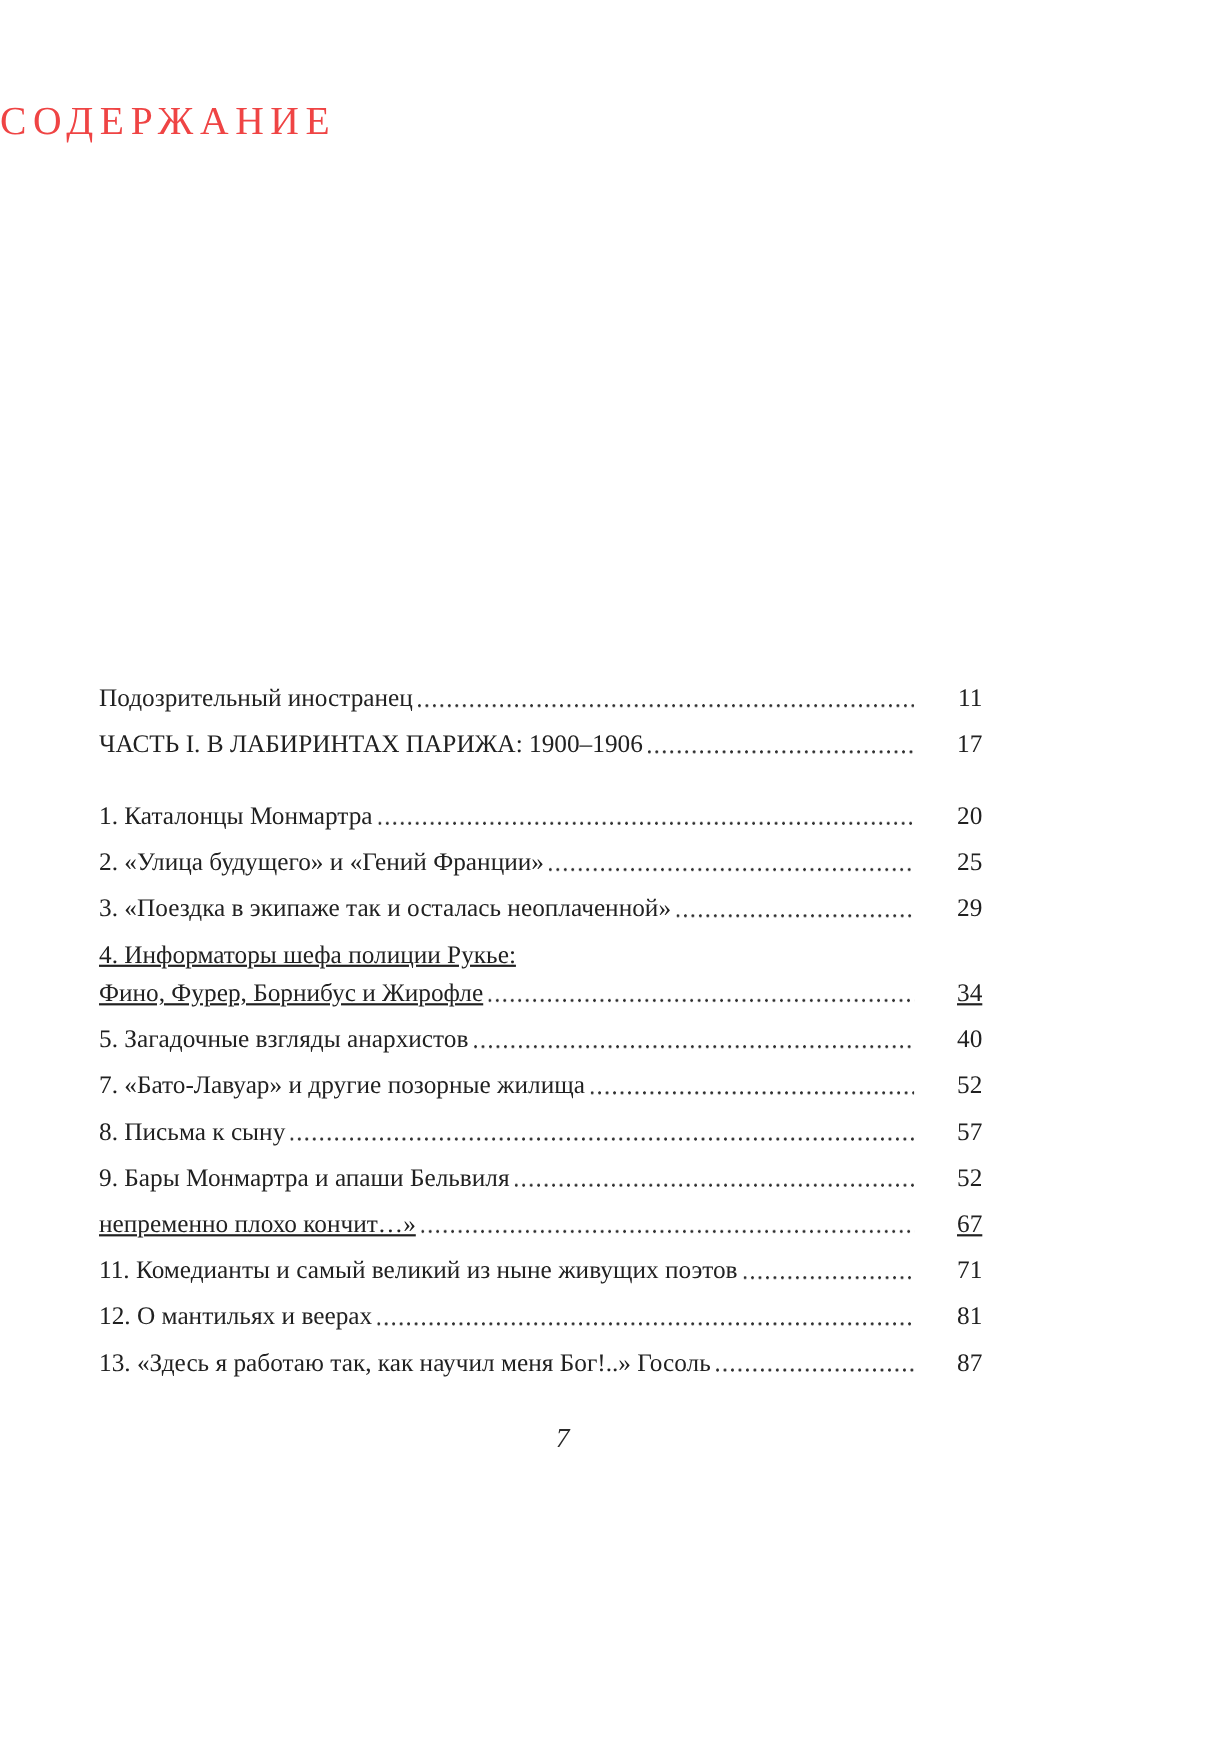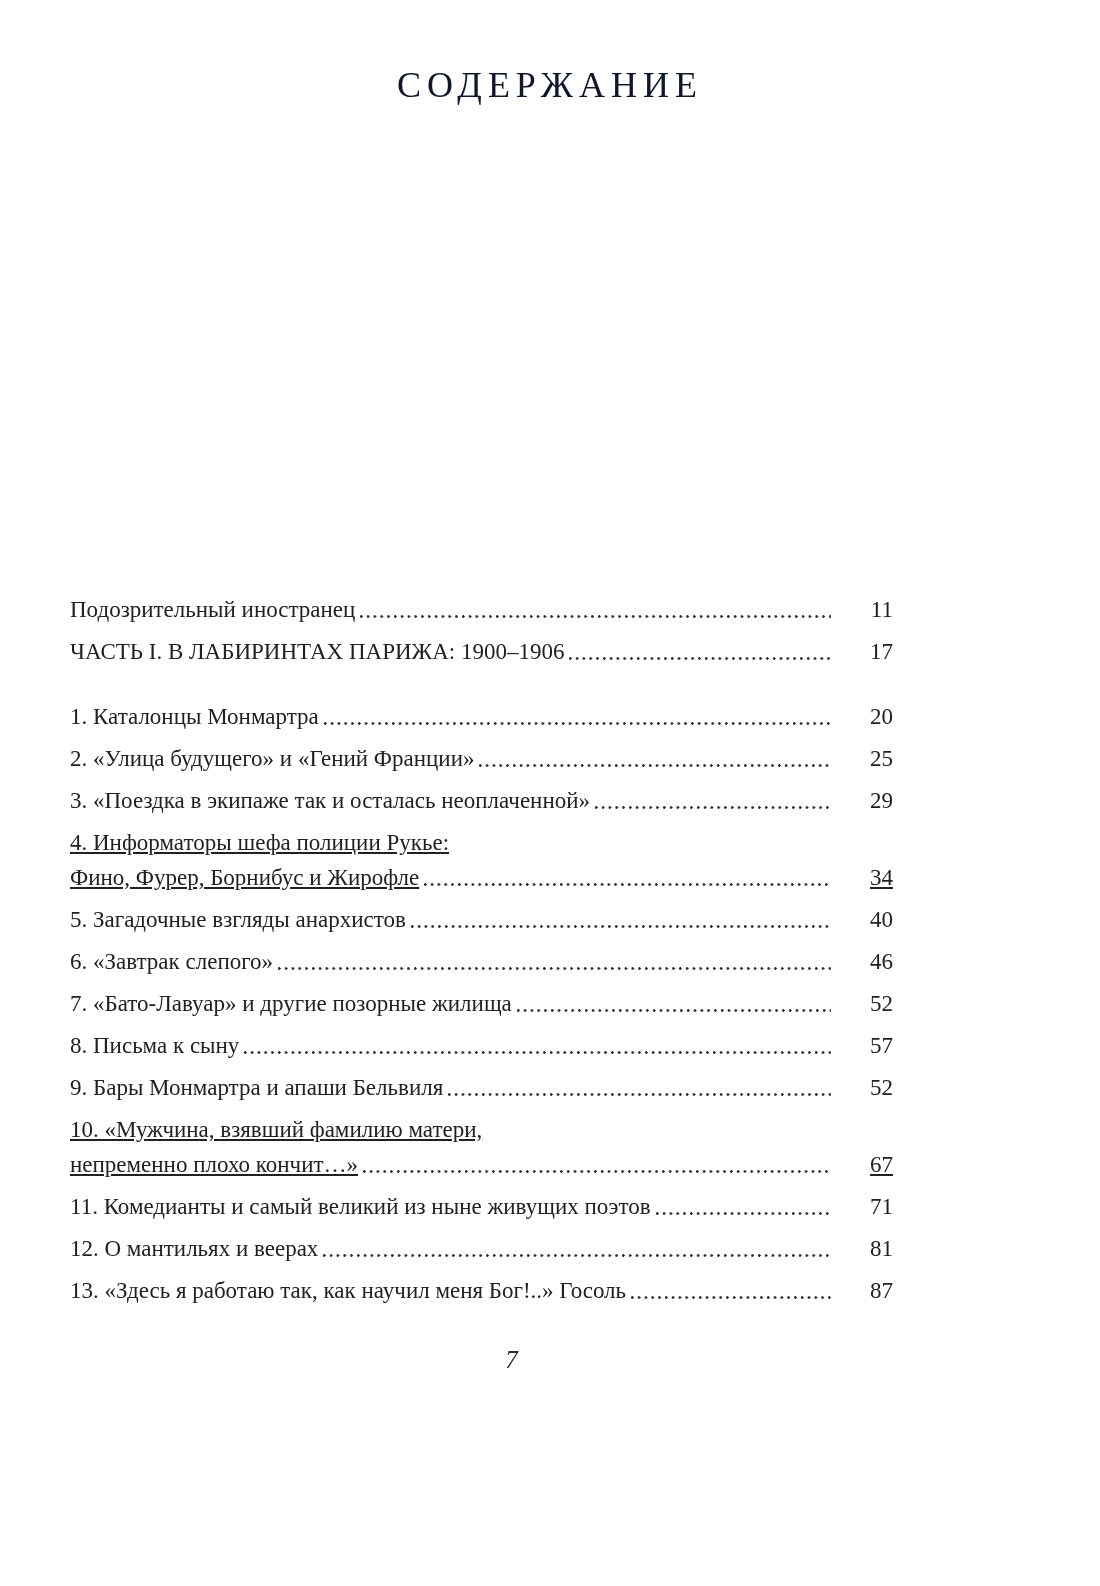"СОДЕРЖАНИЕ" .title { color: #0f172a -> #ef4444; padding-top: 62px -> 87px; text-align: center -> left }
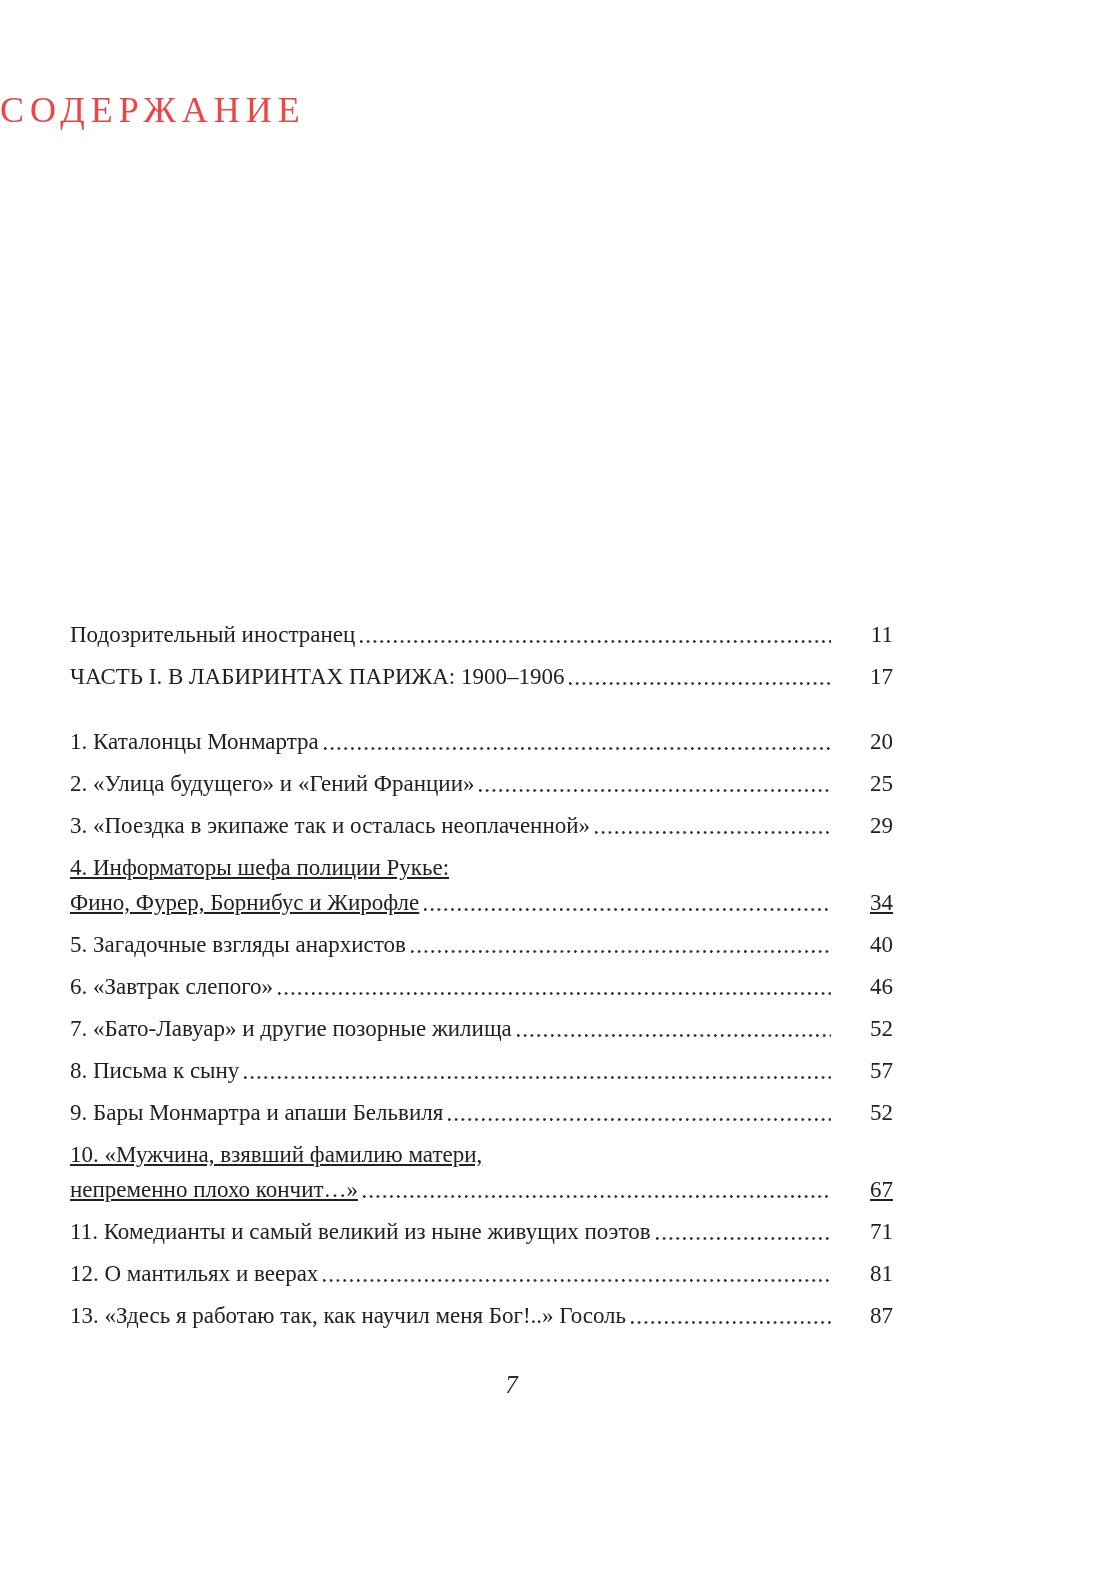"Подозрительный иностранец" .toc { padding-left: 70px -> 90px }
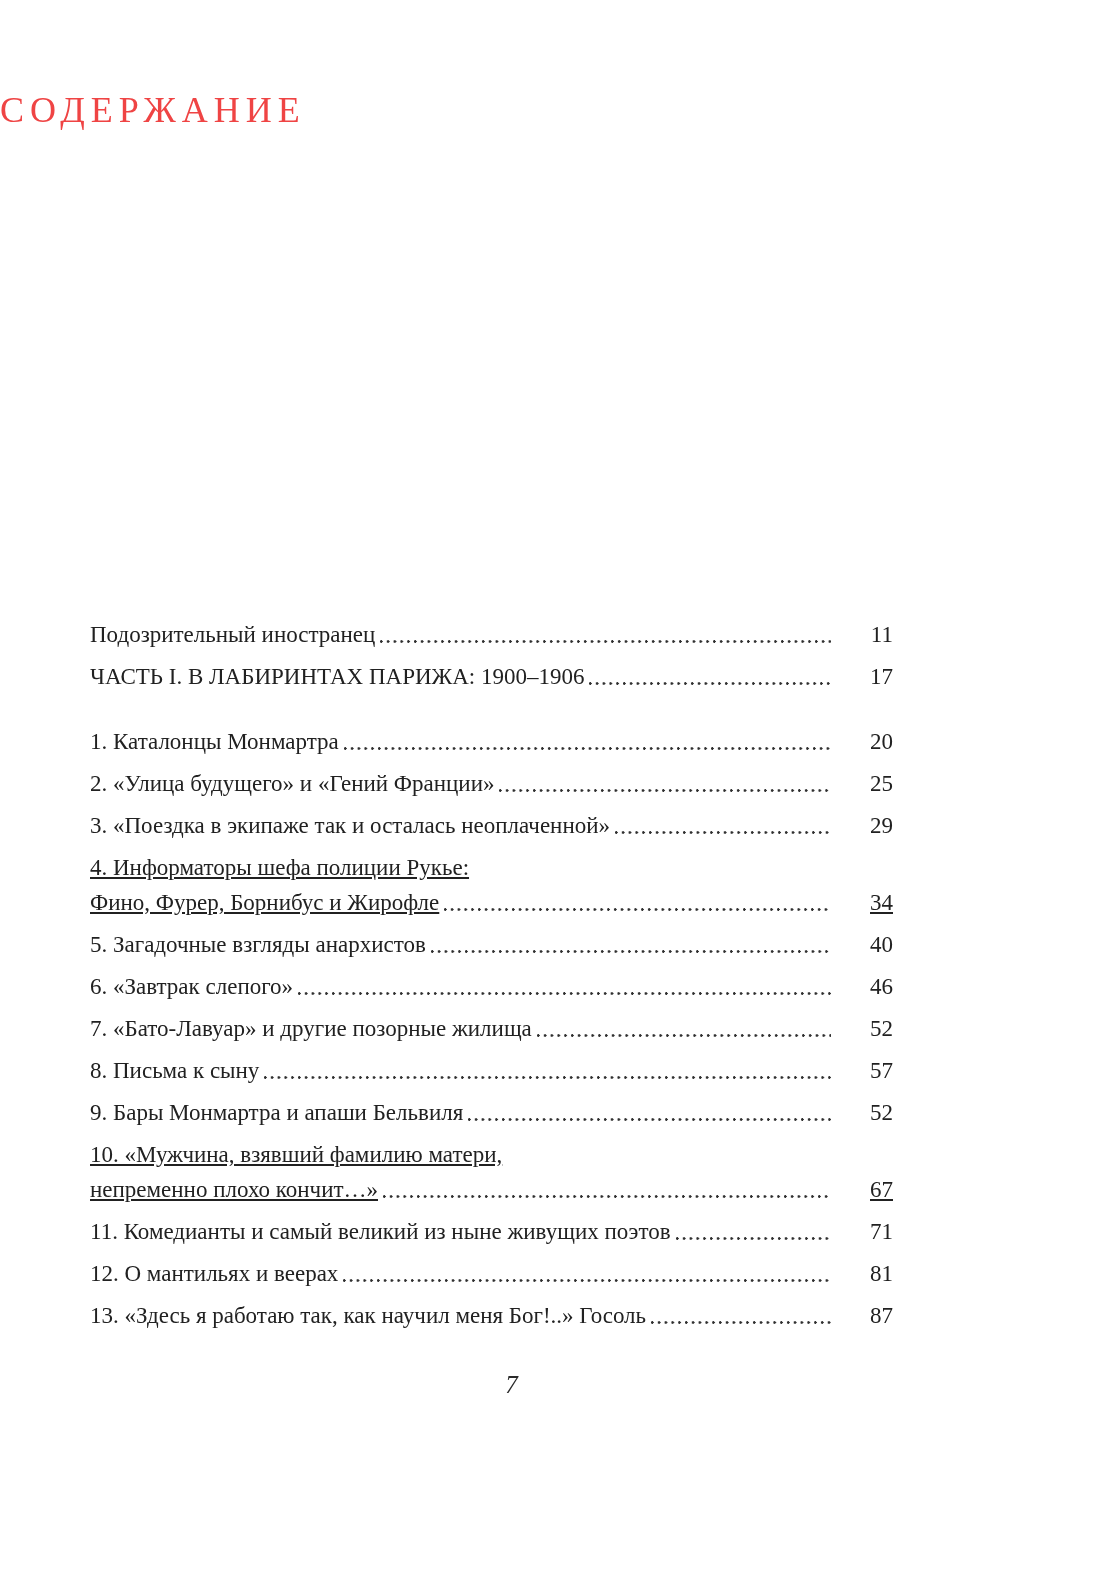"6. «Завтрак слепого»" div.row { html: <div> <span>6. «Завтрак слепого»</span> <span></span> <span>46</span> </div> -> none }
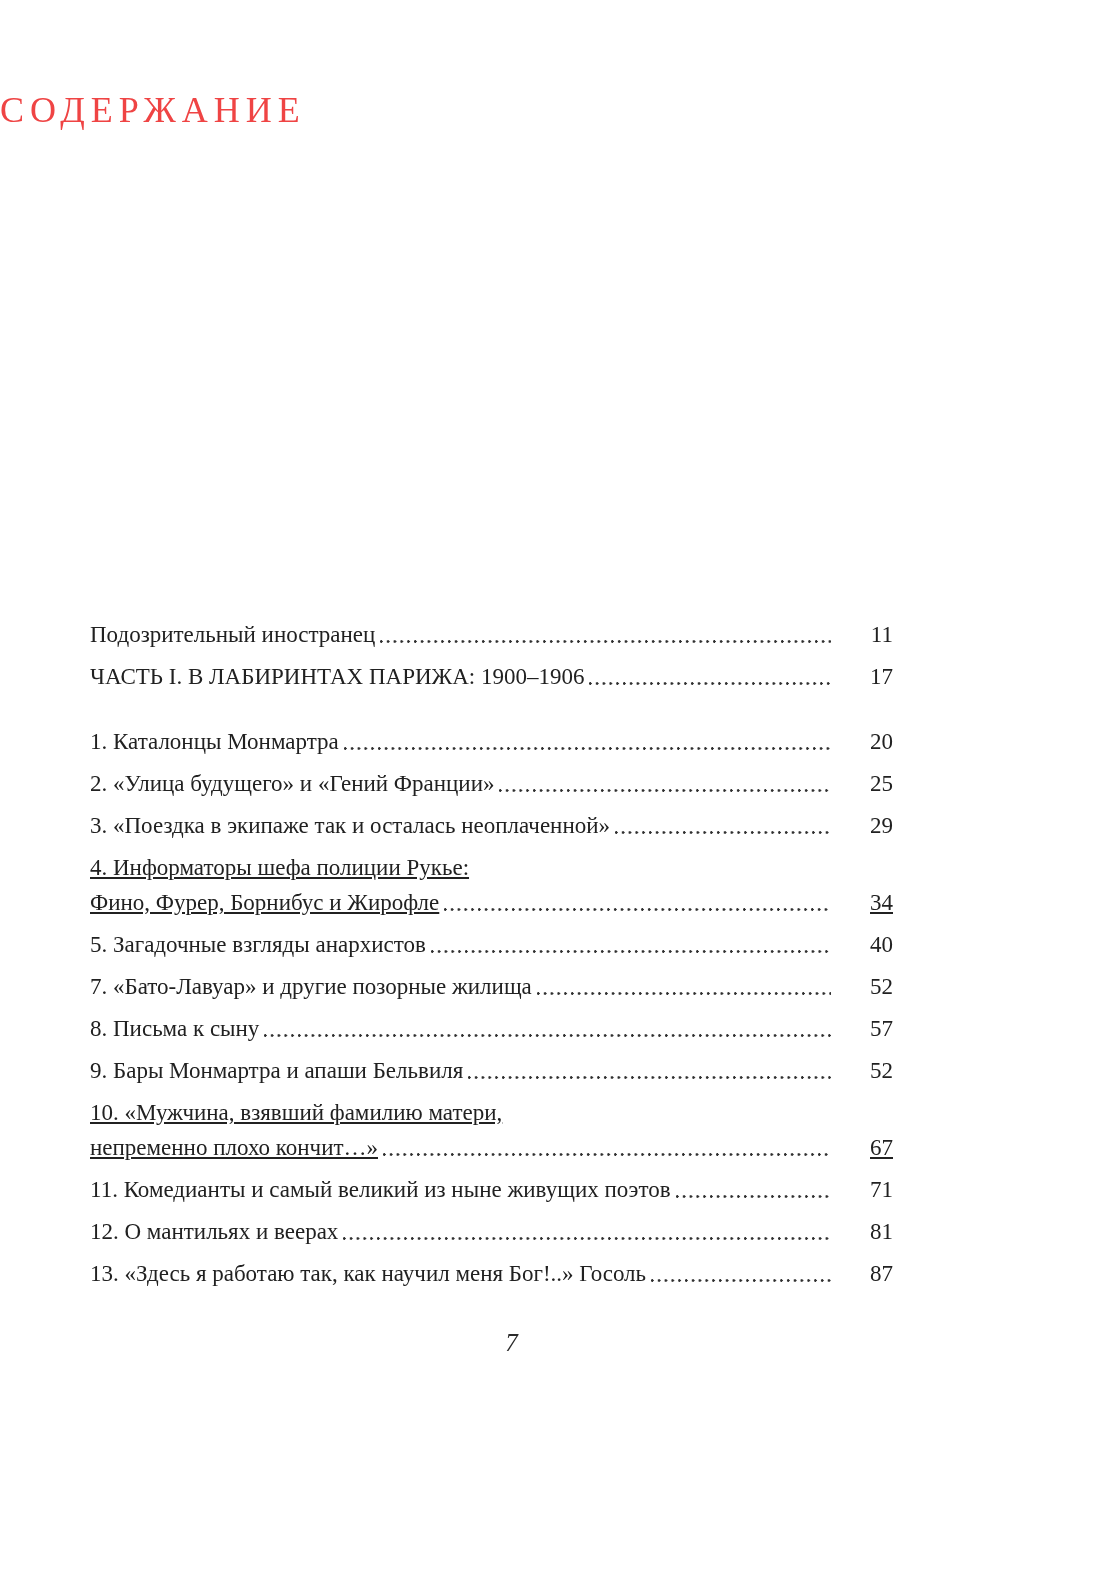"10. «Мужчина, взявший фамилию матери," div.l1 { html: <div>10. «Мужчина, взявший фамилию матери,</div> -> none }
